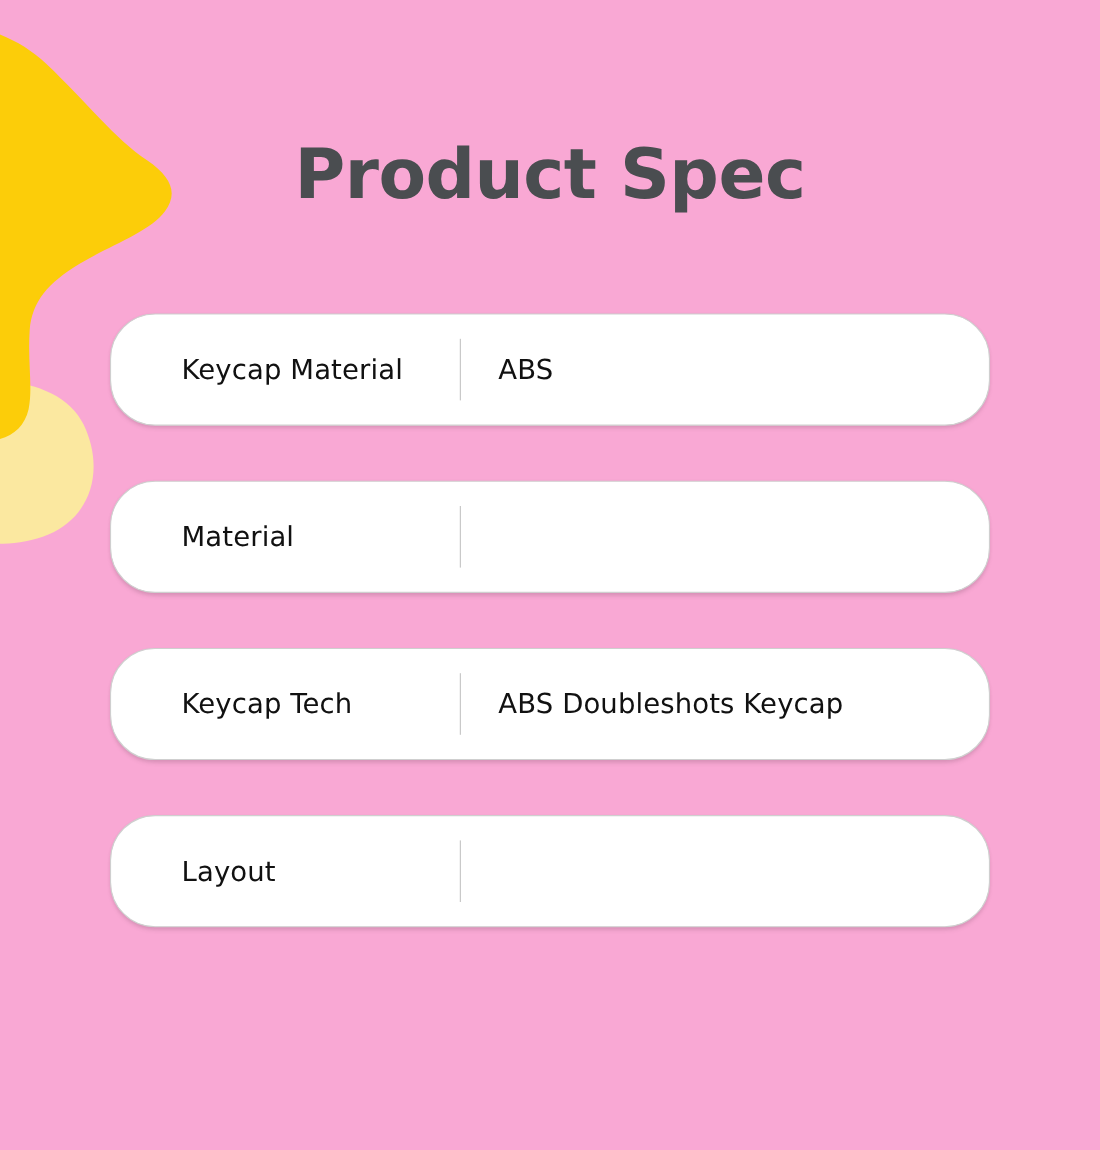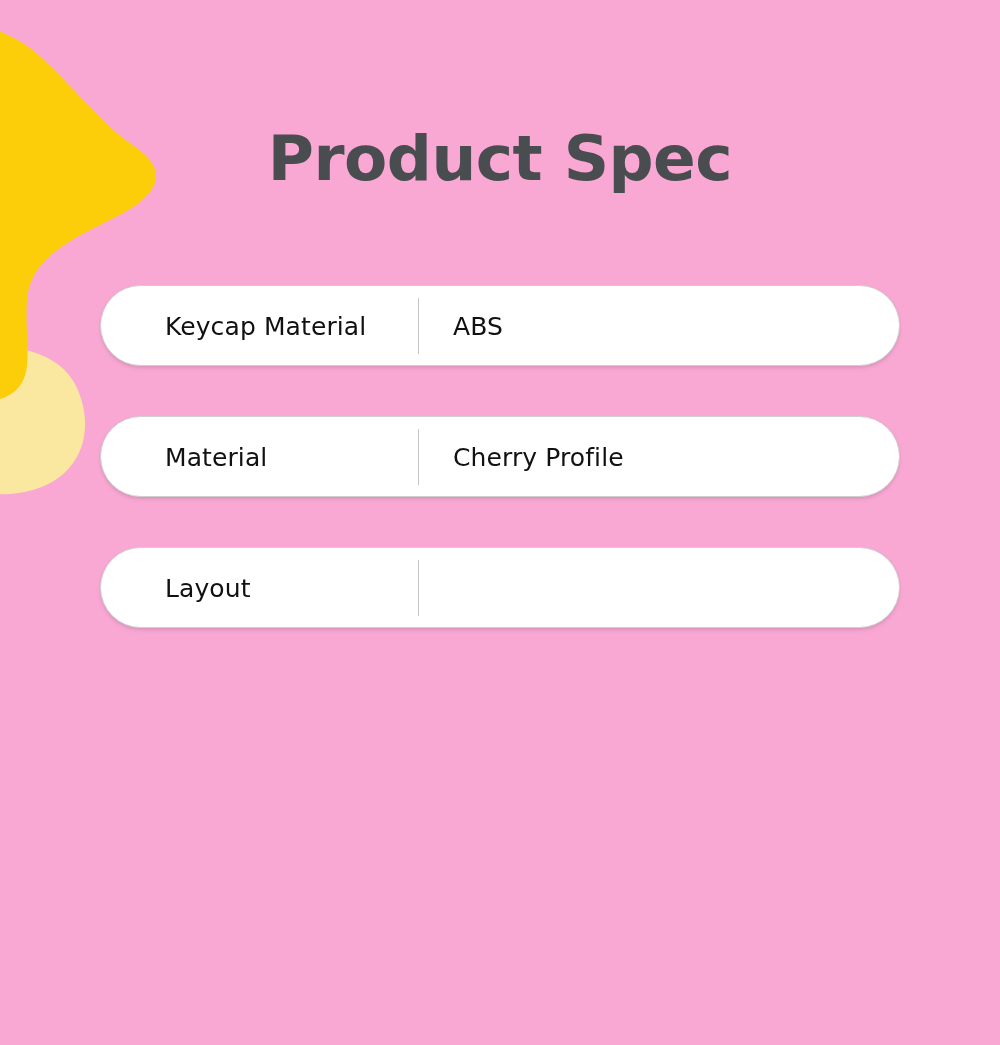"Keycap Material" .spec-row { height: 81px -> 102px }
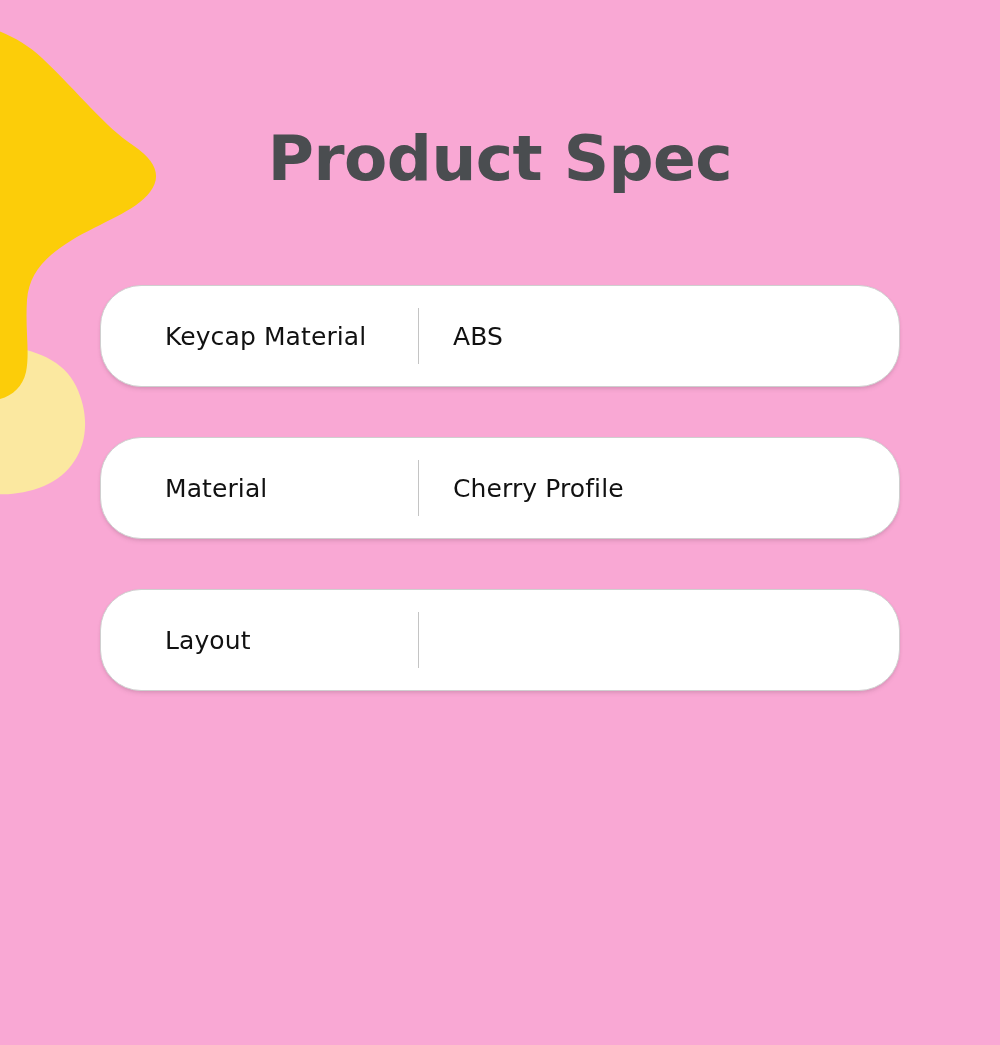"Cherry Profile" span.spec-value { html: <span>Cherry Profile</span> -> none }
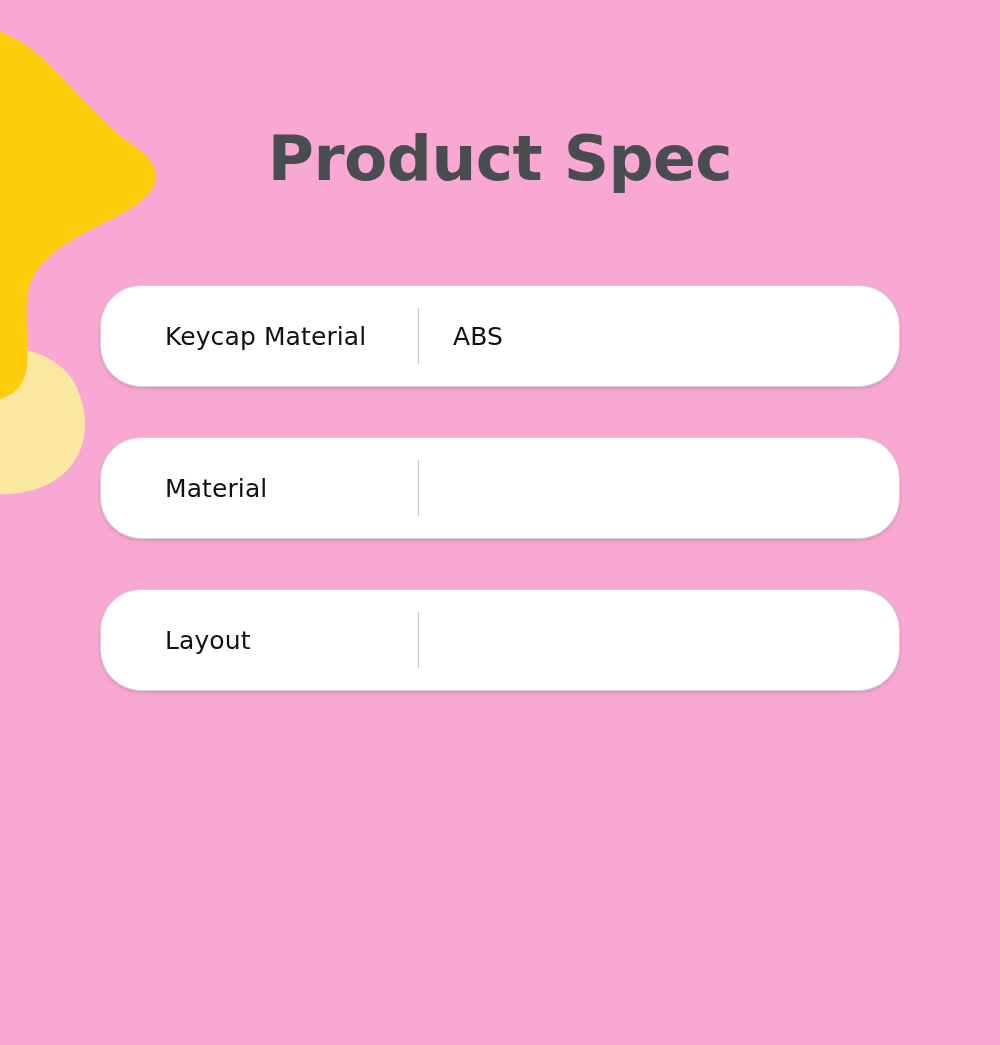"Keycap Tech" div.spec-row { html: none -> <div> <span>Keycap Tech</span> <span></span> <span>ABS Doubleshots Keycap</span> </div> }
